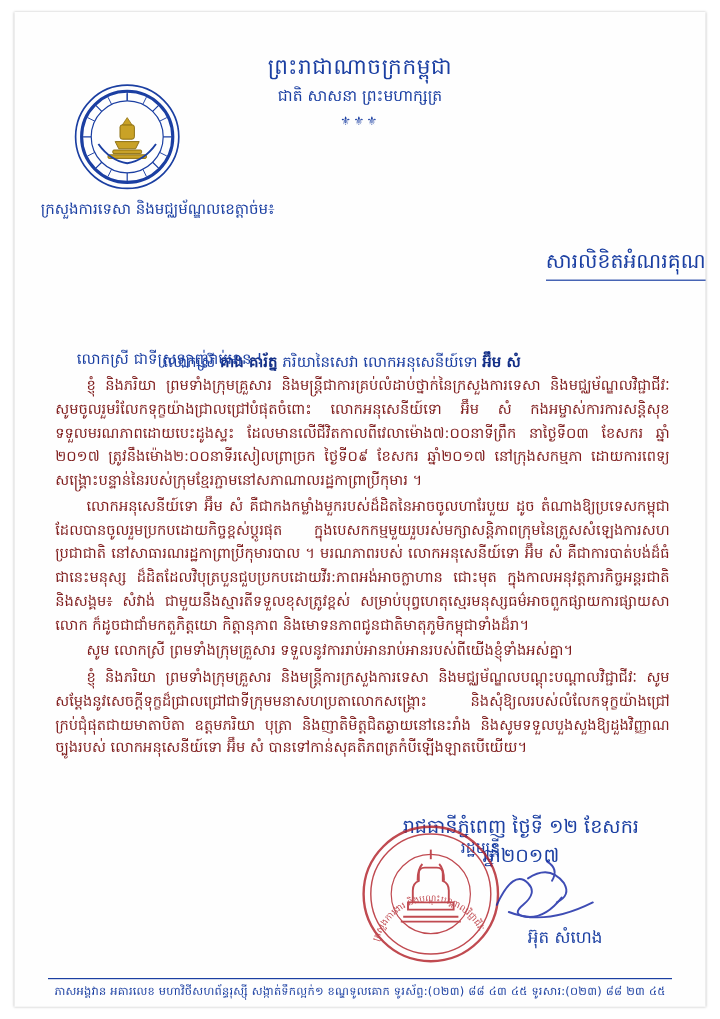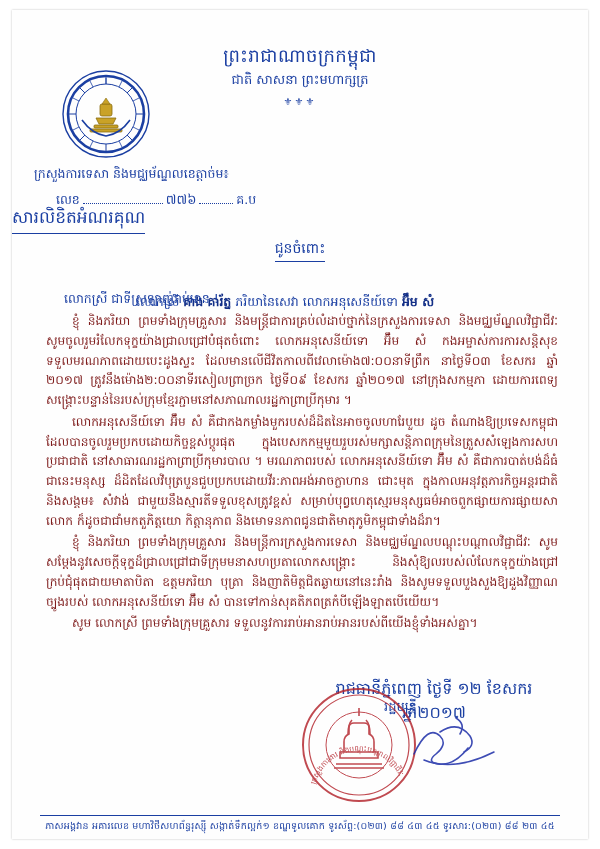"លេខ" div.numline { html: <div> <span>លេខ</span> <span></span> <span>៧៧៦</span> <span></span> <span>គ.ប</span> </div> -> none }
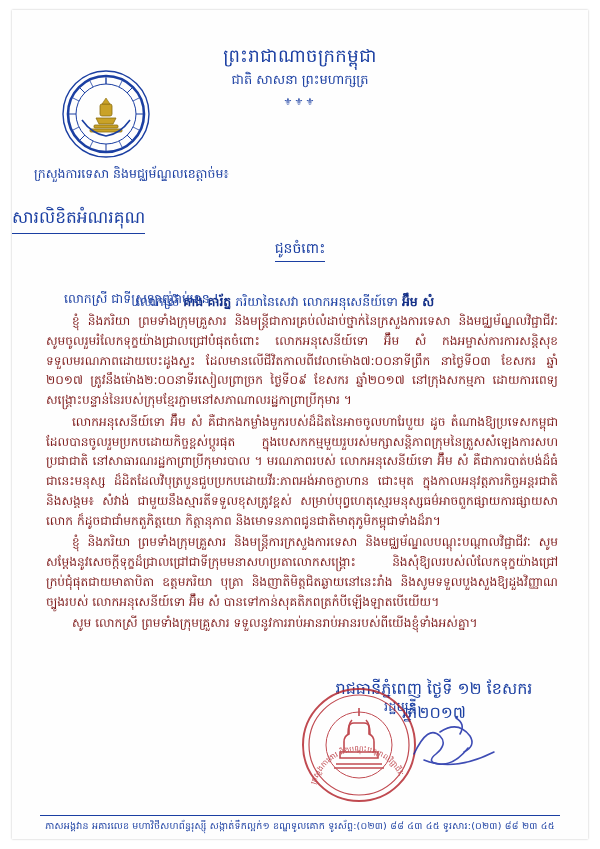"សារលិខិតអំណរគុណ" .doctitle { text-align: left -> right }
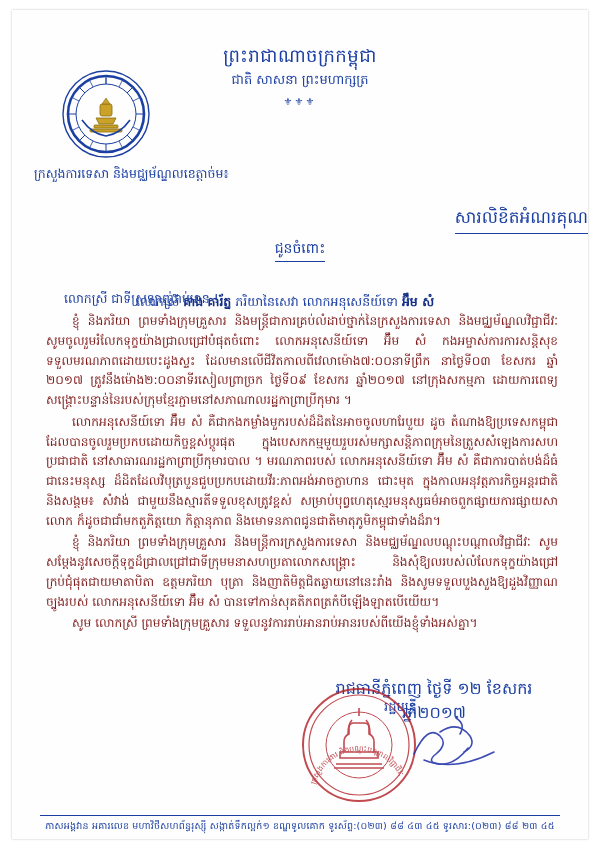"ជូនចំពោះ" div.subtitle { html: <div> <span>ជូនចំពោះ</span> </div> -> none }
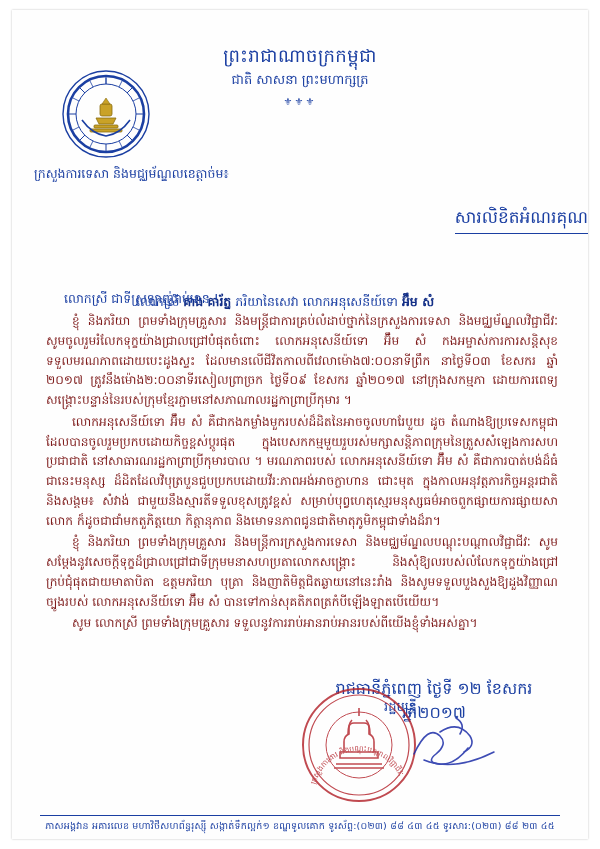"ខ្ញុំ និងភរិយា ព្រមទាំងក្រុមគ្រួសារ និងមន្ត្រីការក្រសួងការទេសា" p { order: before "សូម លោកស្រី ព្រមទាំងក្រុមគ្រួសារ" -> after "សូម លោកស្រី ព្រមទាំងក្រុមគ្រួសារ" }
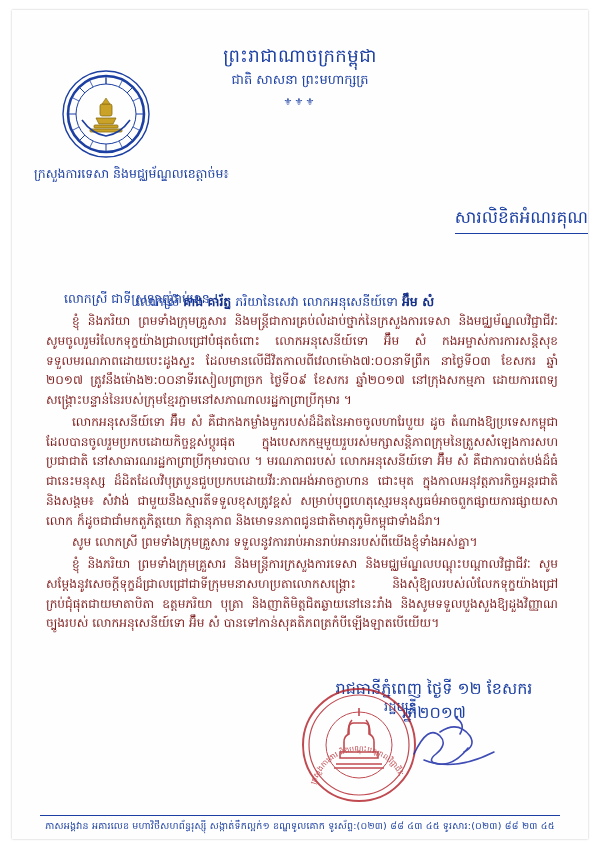"អ៊ុត សំហេង" div.signname { html: none -> <div>អ៊ុត សំហេង</div> }
